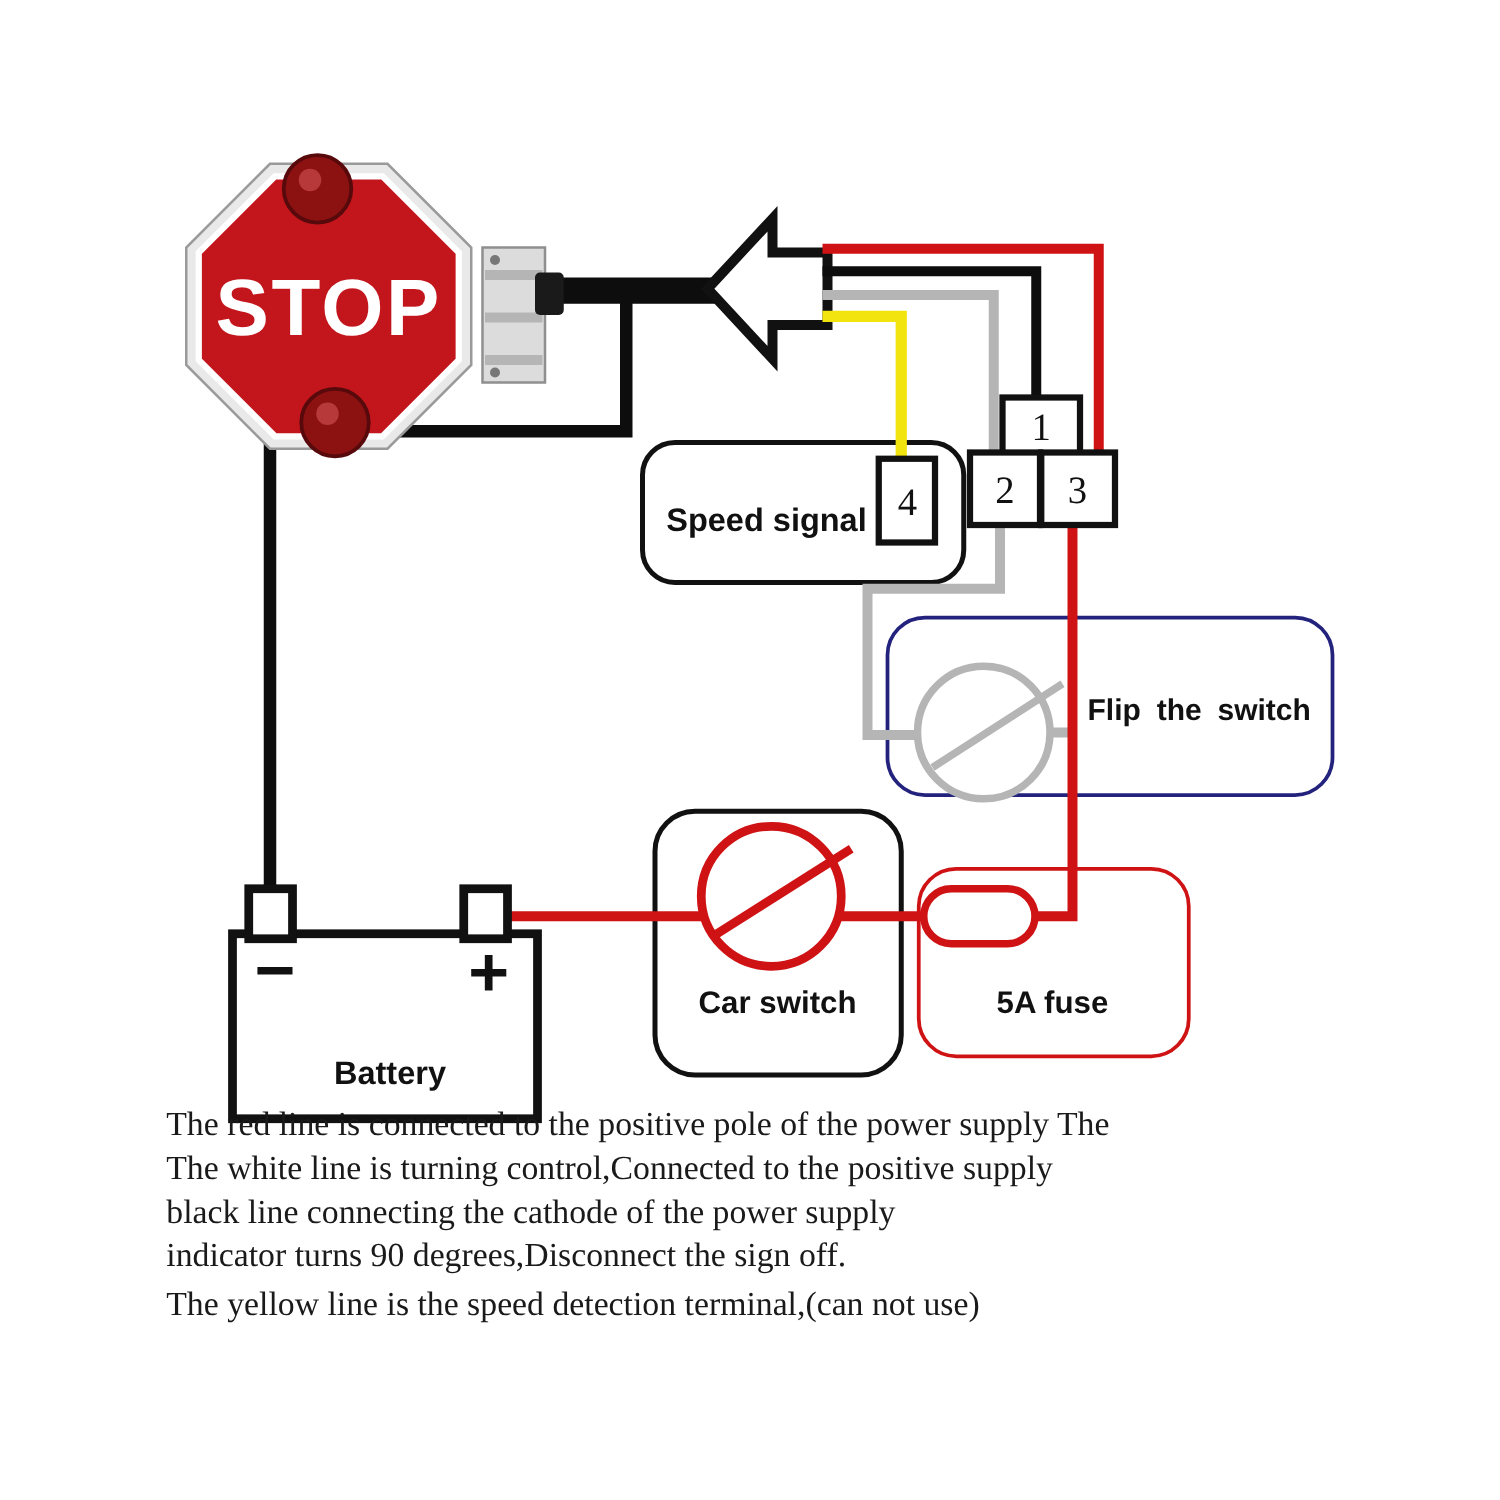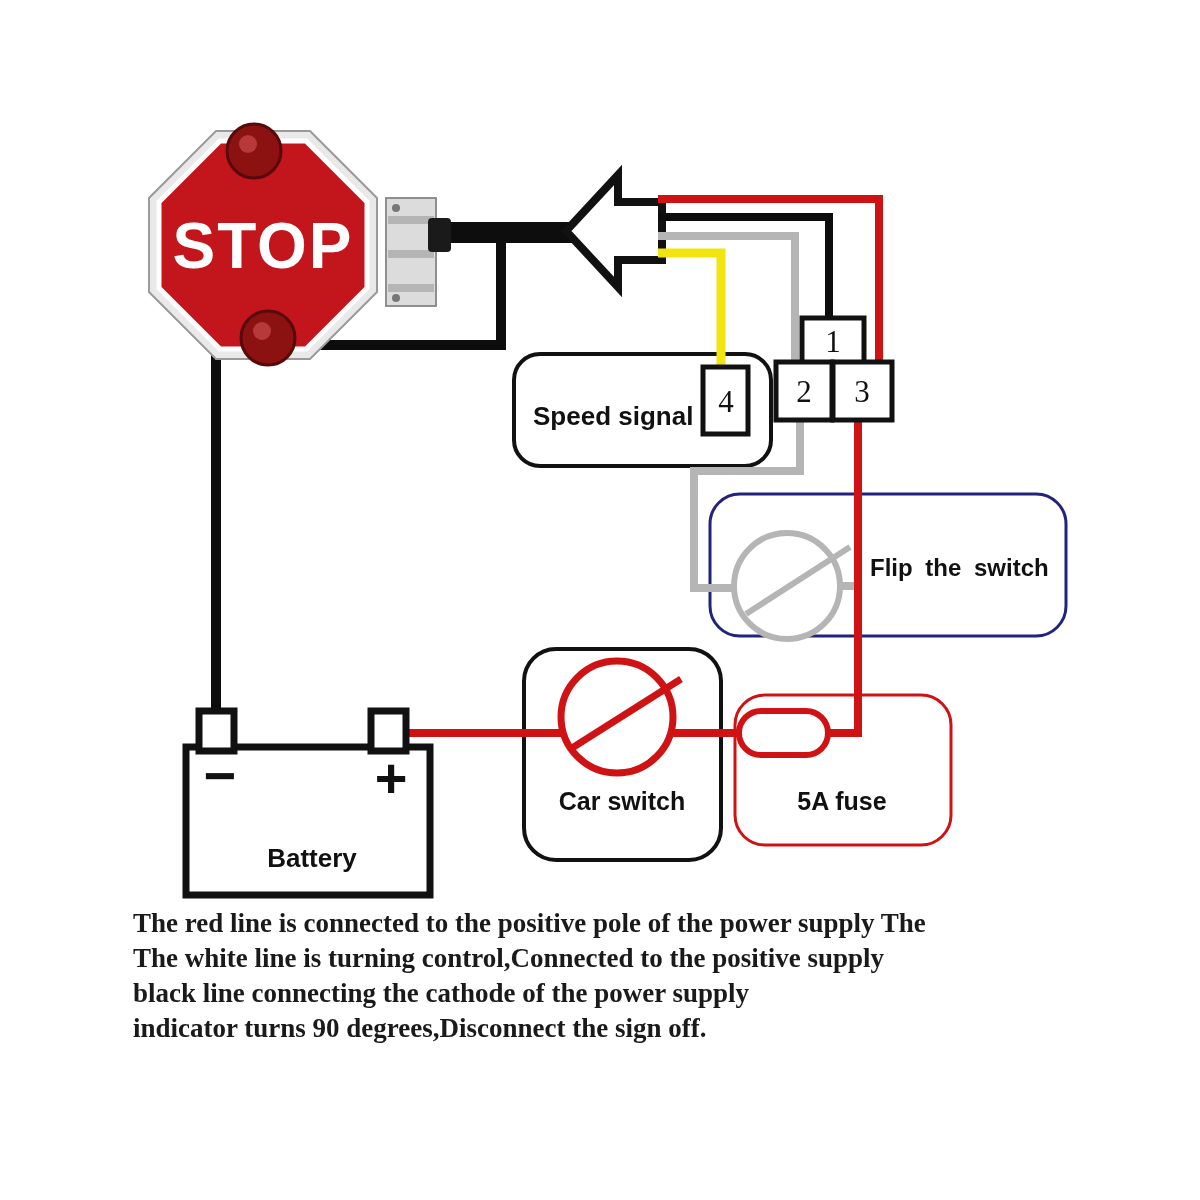"The red line is connected" .notes { font-weight: bold -> normal; top: 906px -> 882px }
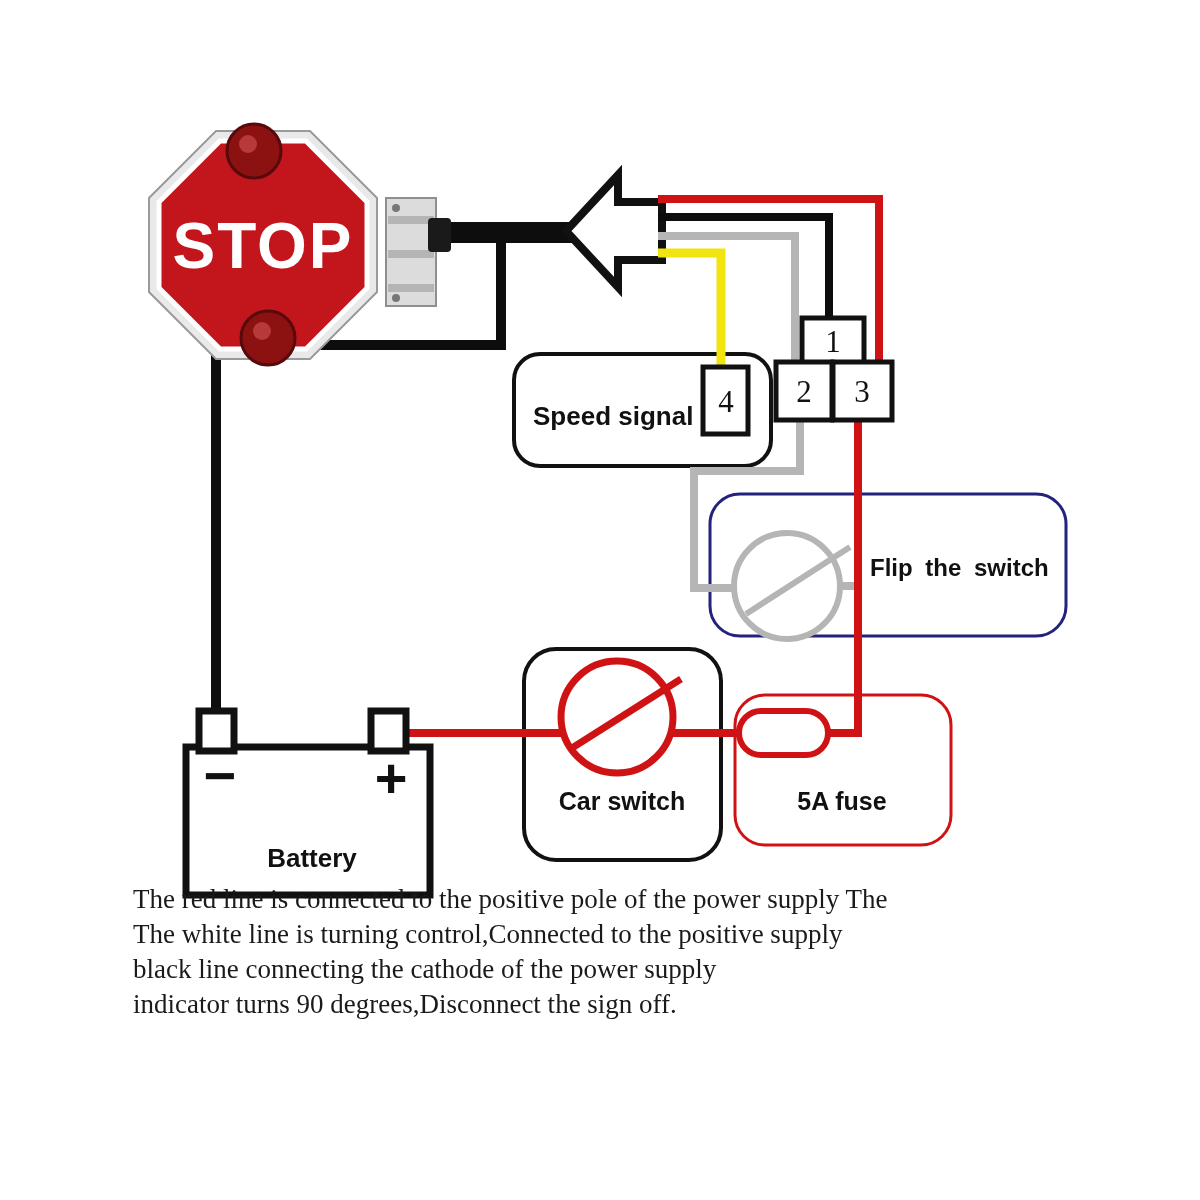"The yellow line is the" div { html: none -> <div>The yellow line is the speed detection terminal,(can not use)</div> }
